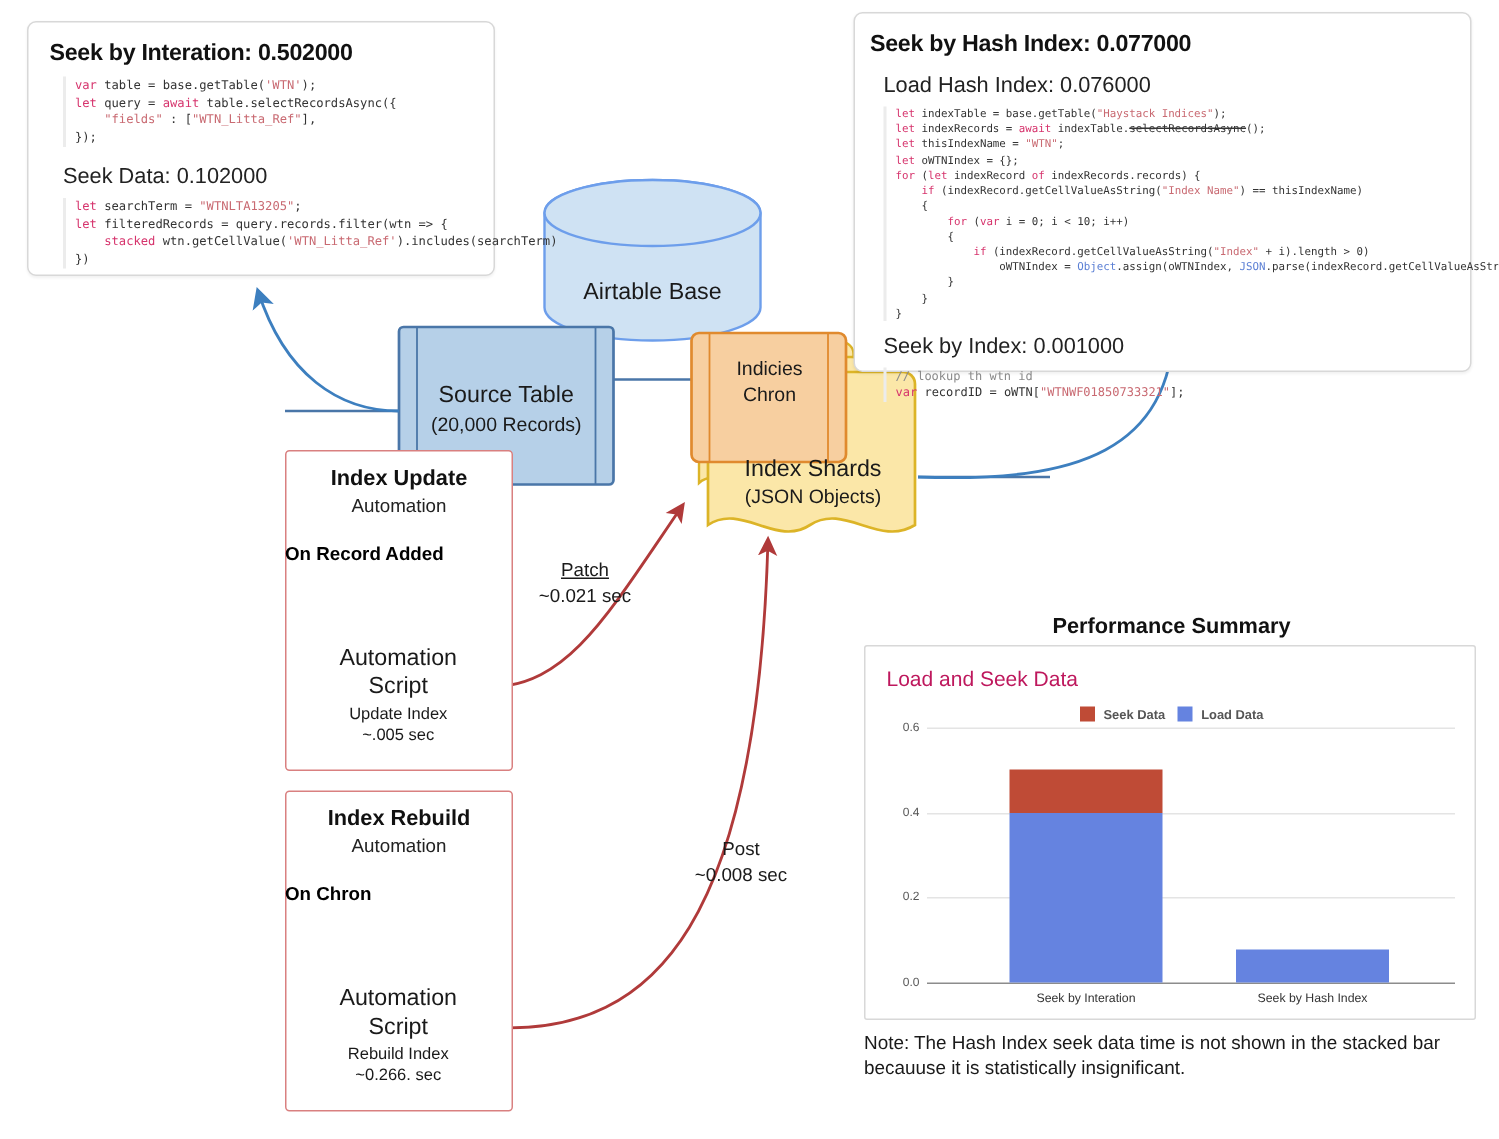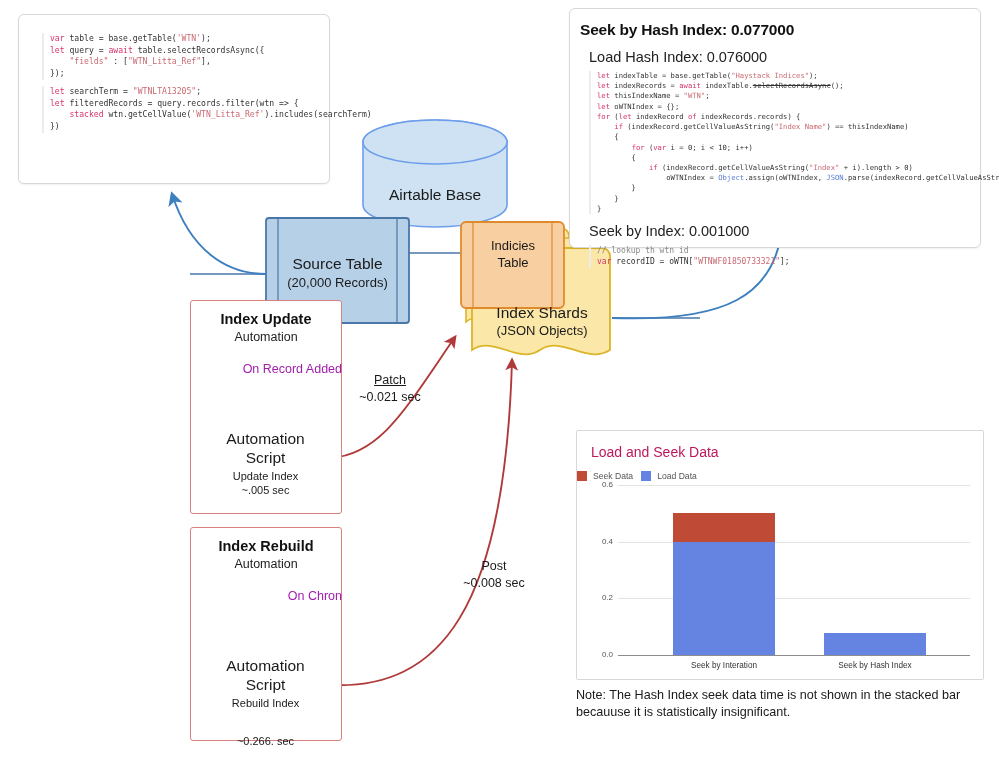"Seek by Interation: 0.502000" div.panel-title { html: none -> <div>Seek by Interation: 0.502000</div> }
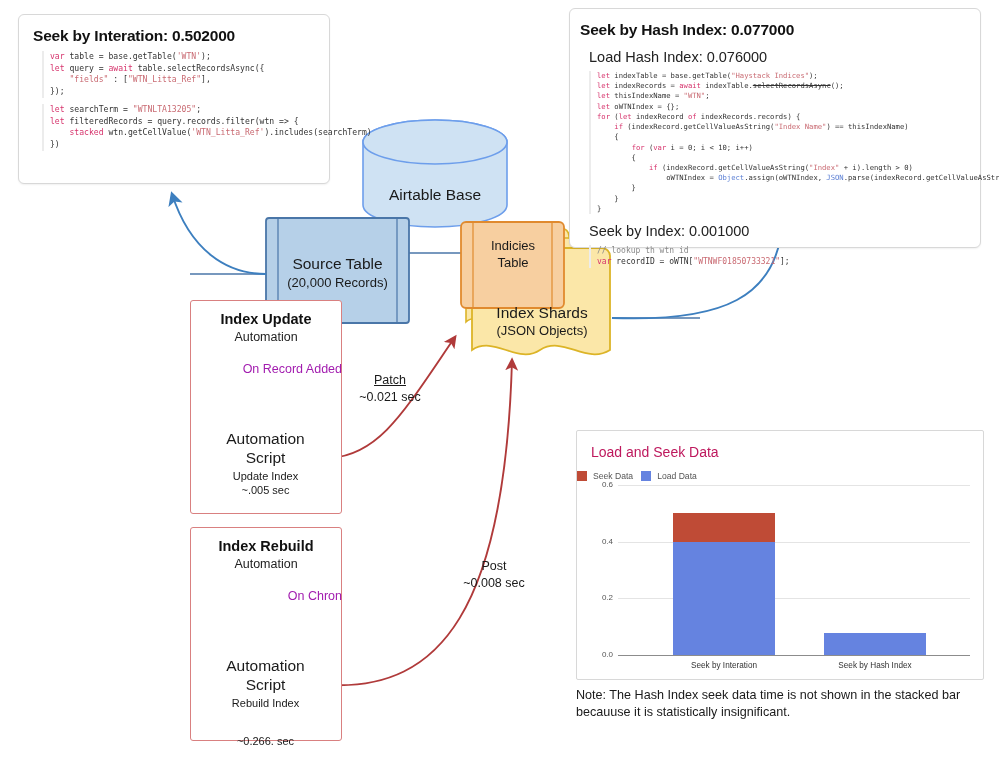"Seek Data: 0.102000" div.sub-title { html: none -> <div>Seek Data: 0.102000</div> }
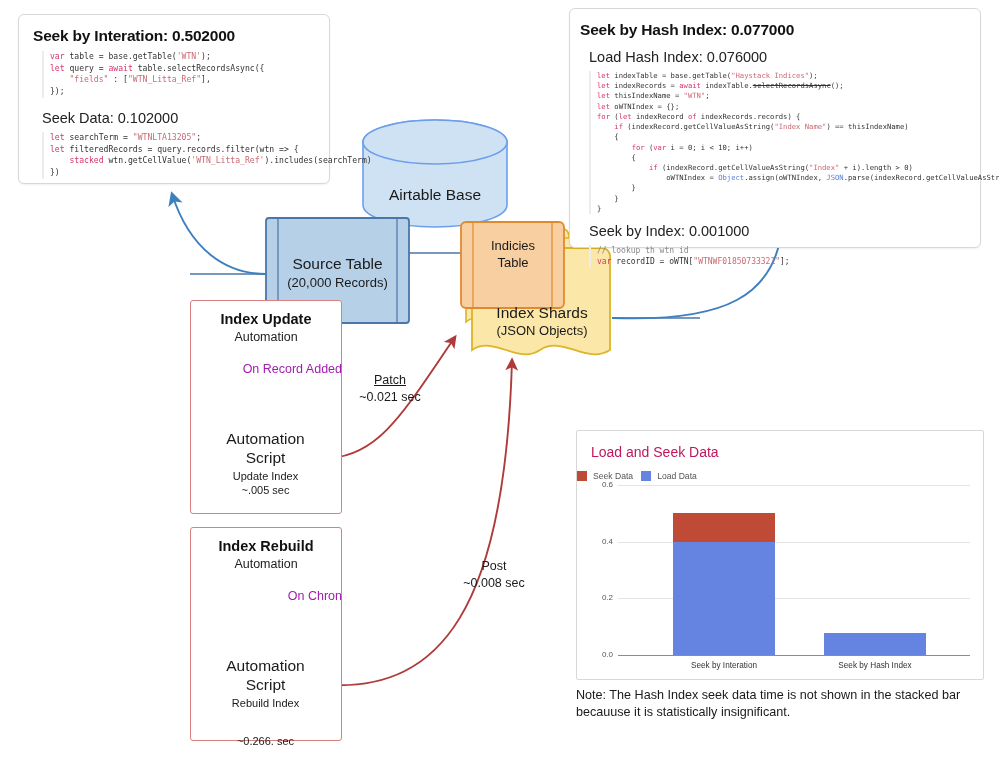"Table" div.abs { text: Table -> Chron }
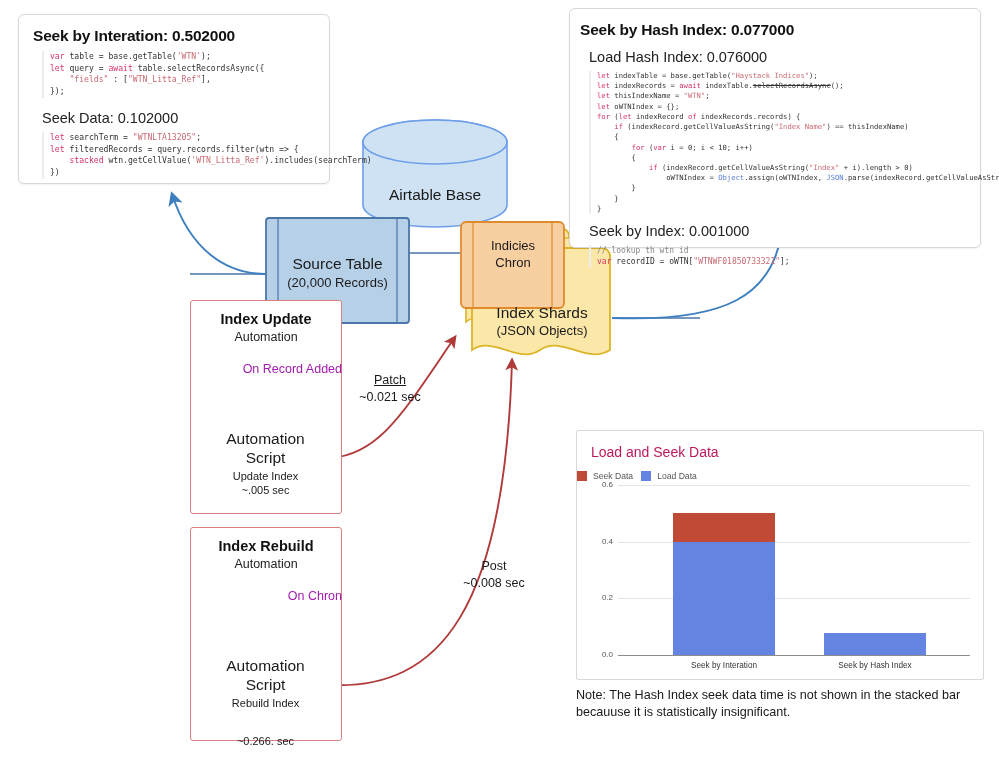"On Record Added" .auto-trig { color: #a21caf -> #000000; font-weight: none -> bold; text-align: right -> left }
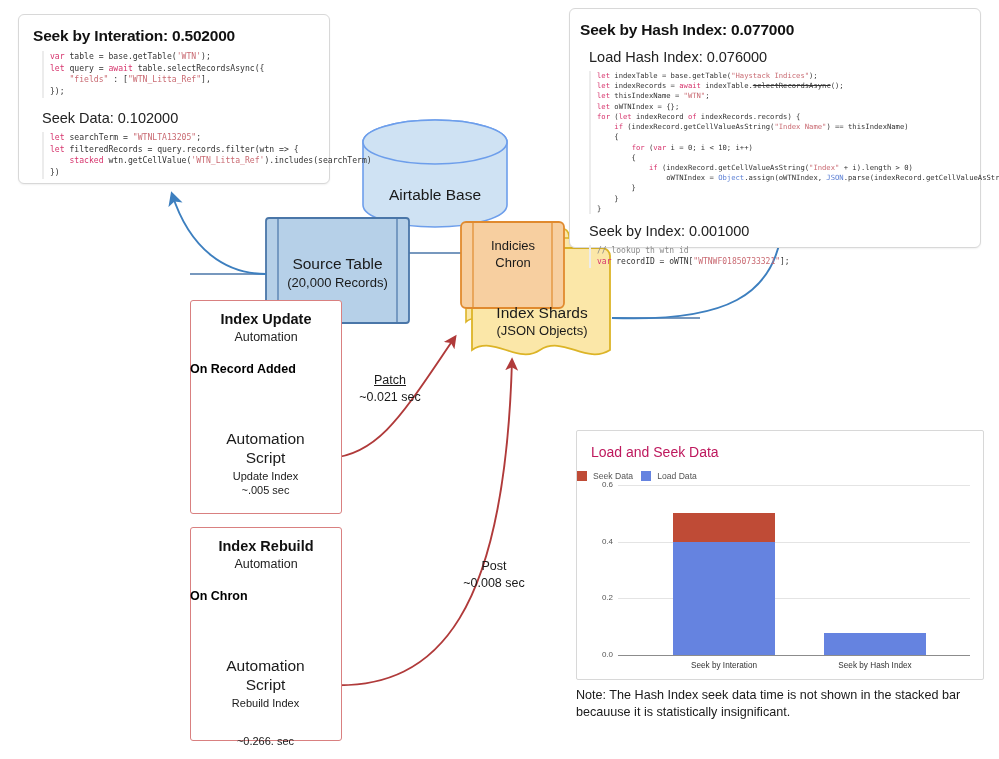"Performance Summary" div.abs { html: none -> <div>Performance Summary</div> }
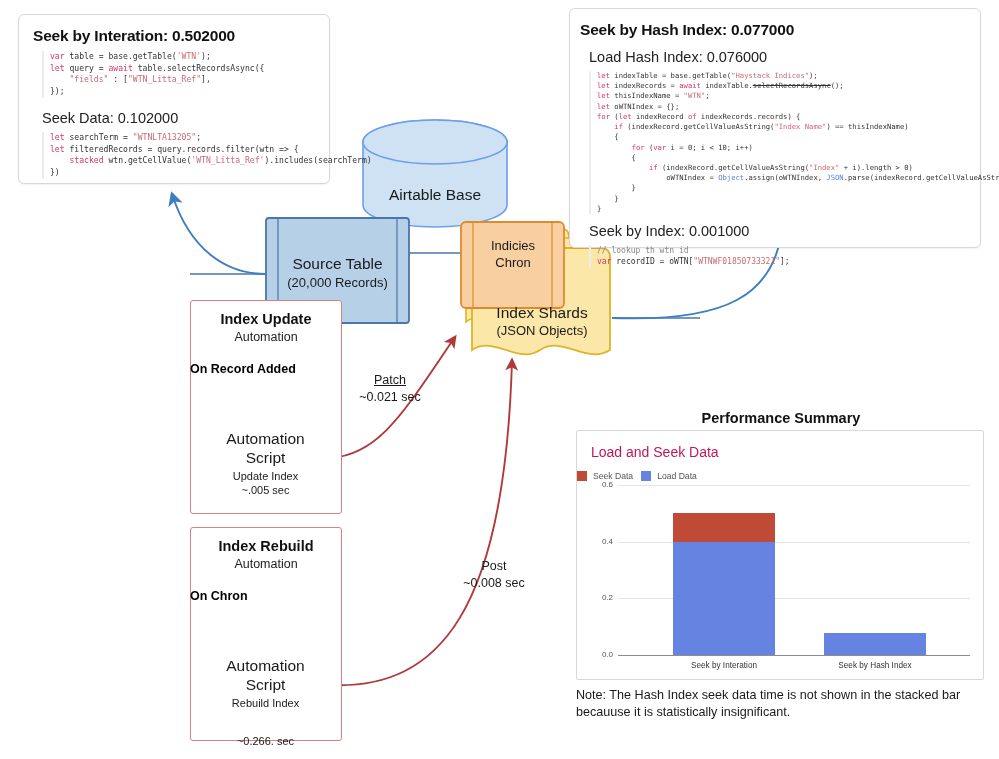"Seek Data" div { font-weight: none -> bold; justify-content: none -> center }
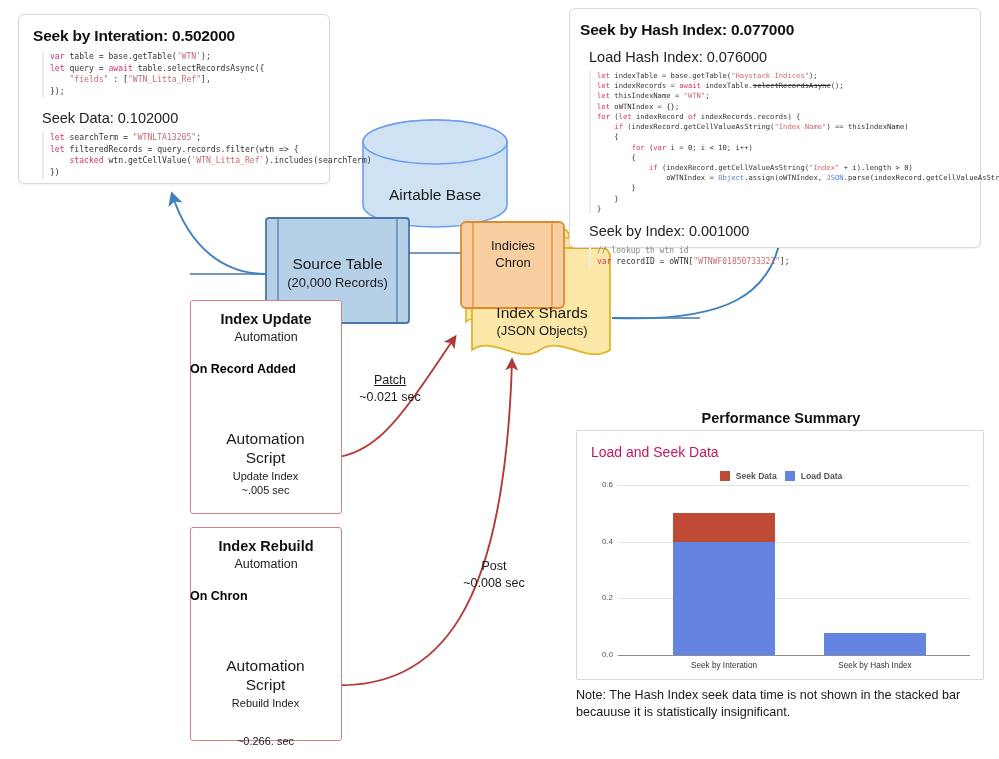"~0.266. sec" div.abs { margin-top: 24px -> none }
